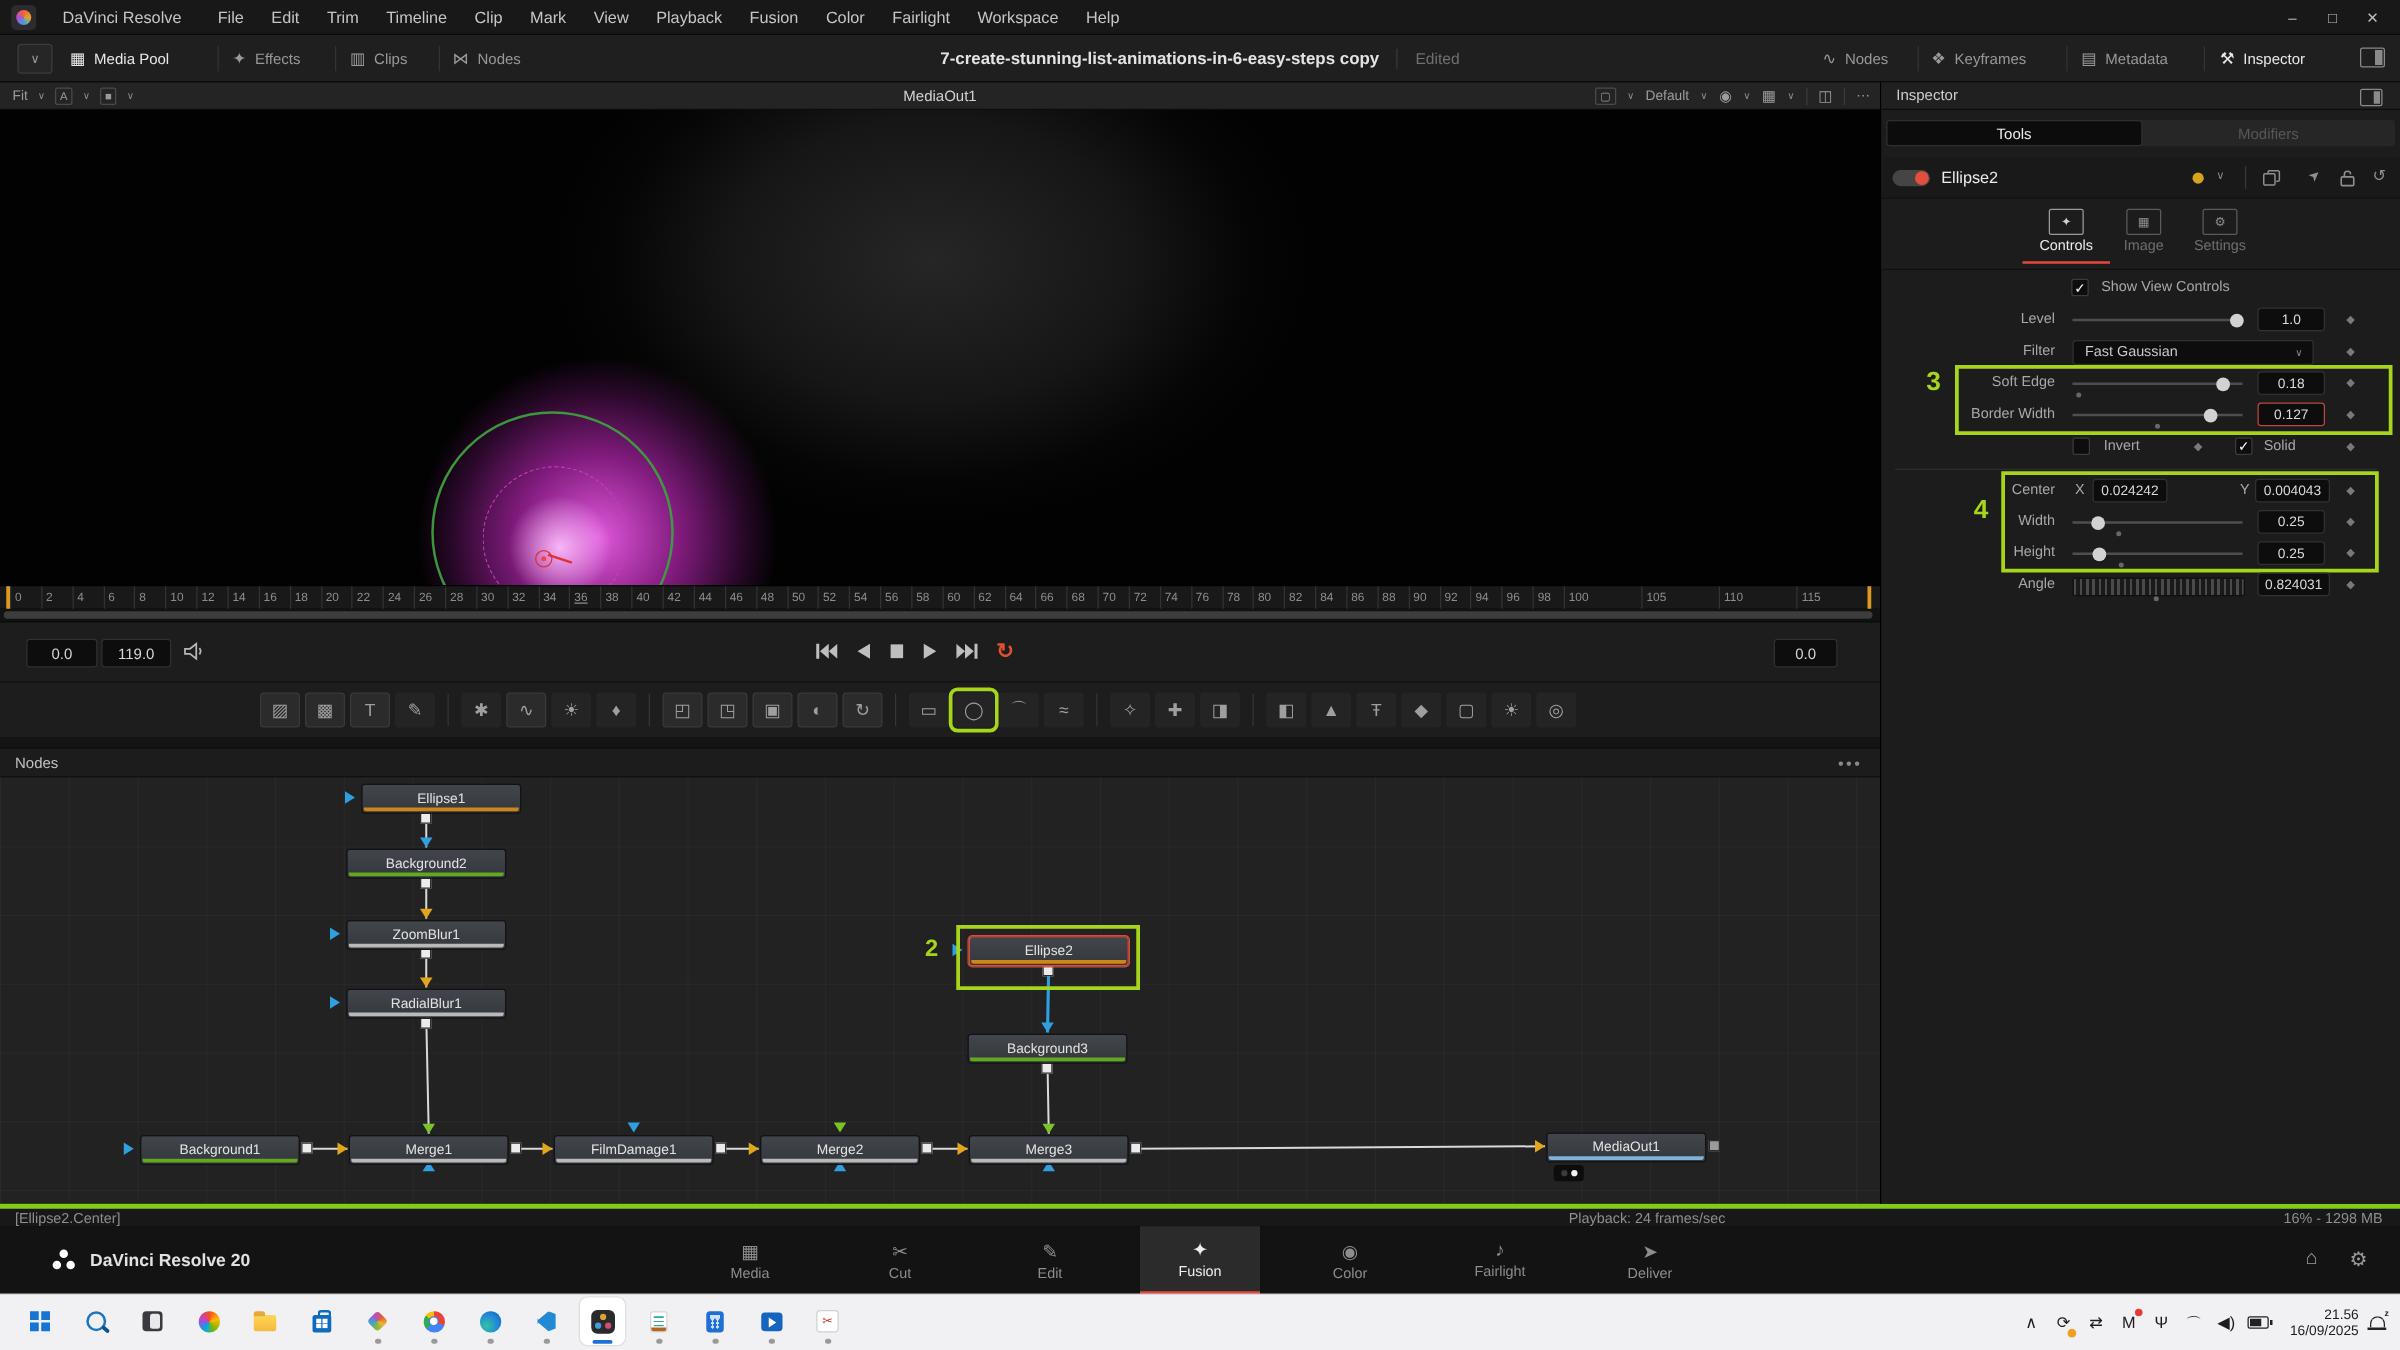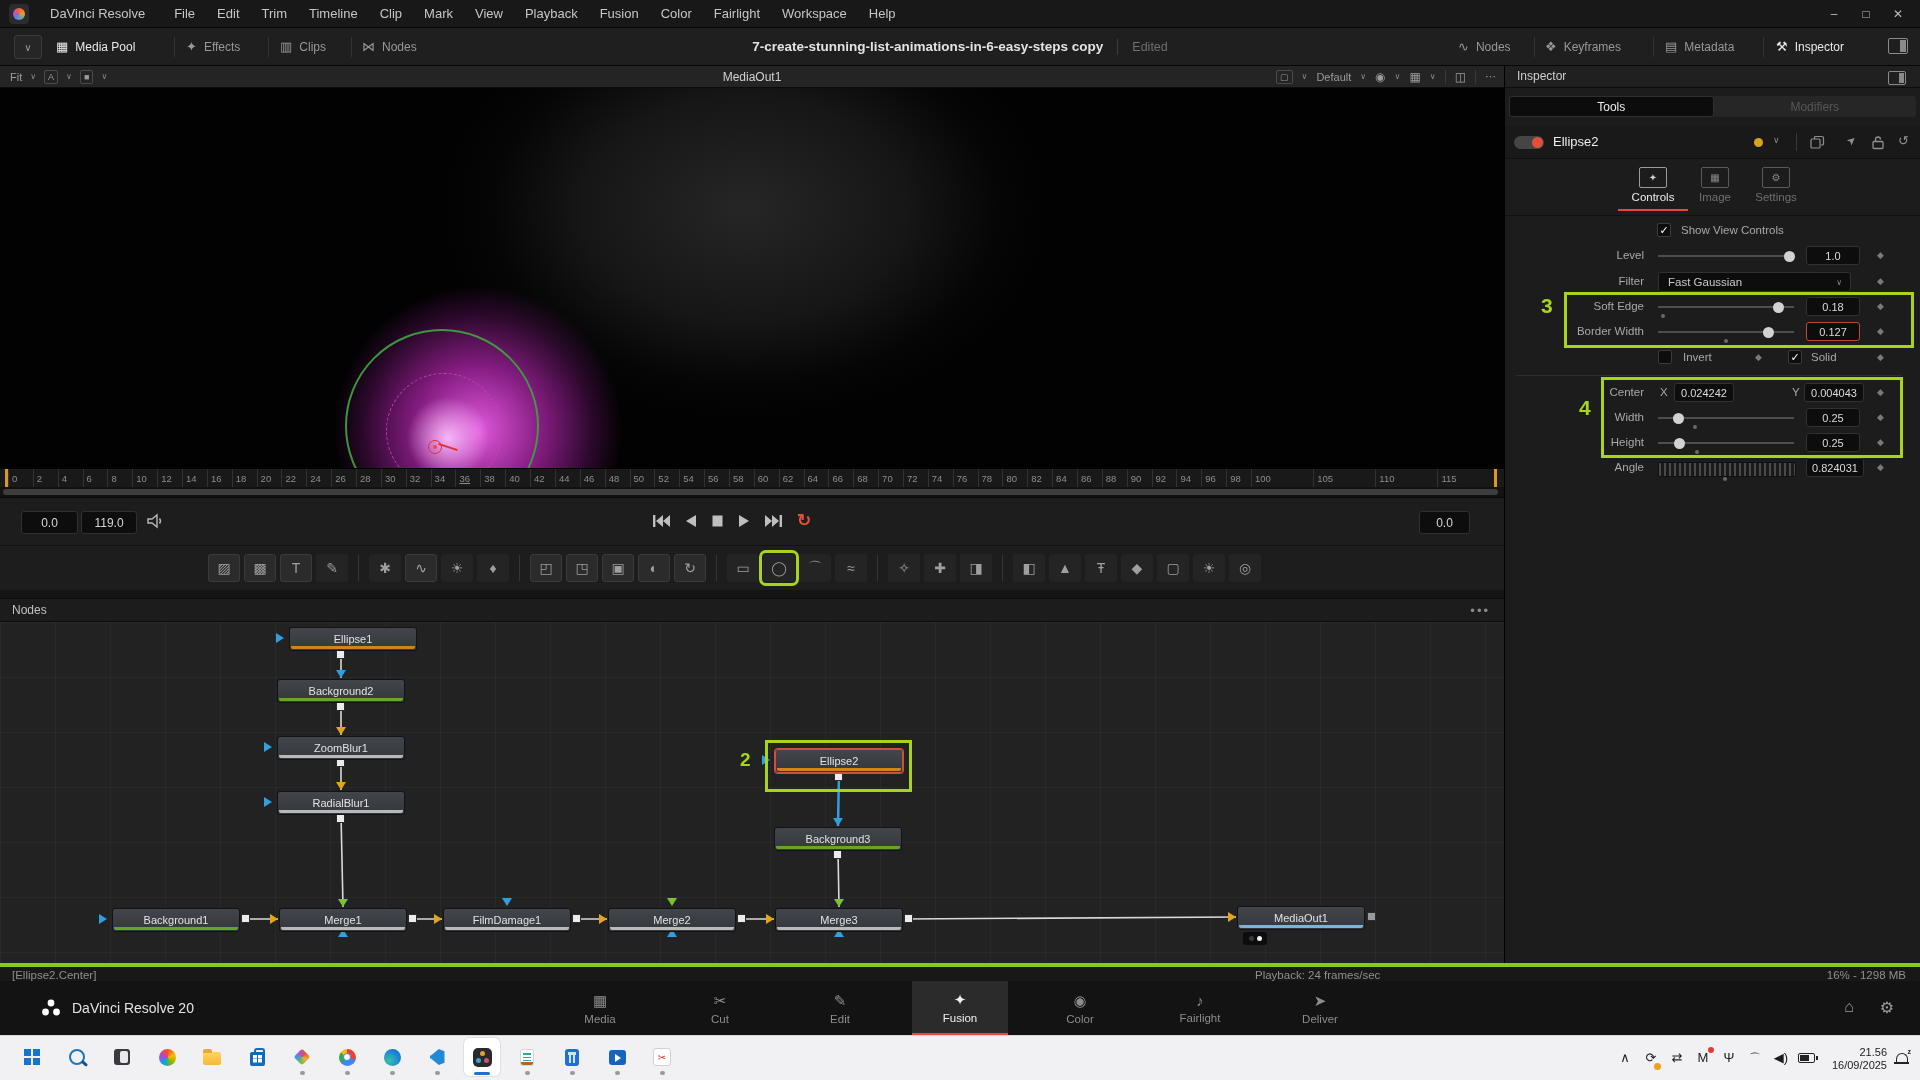"DaVinci Resolve 20" #brand .name { font-weight: normal -> bold }
